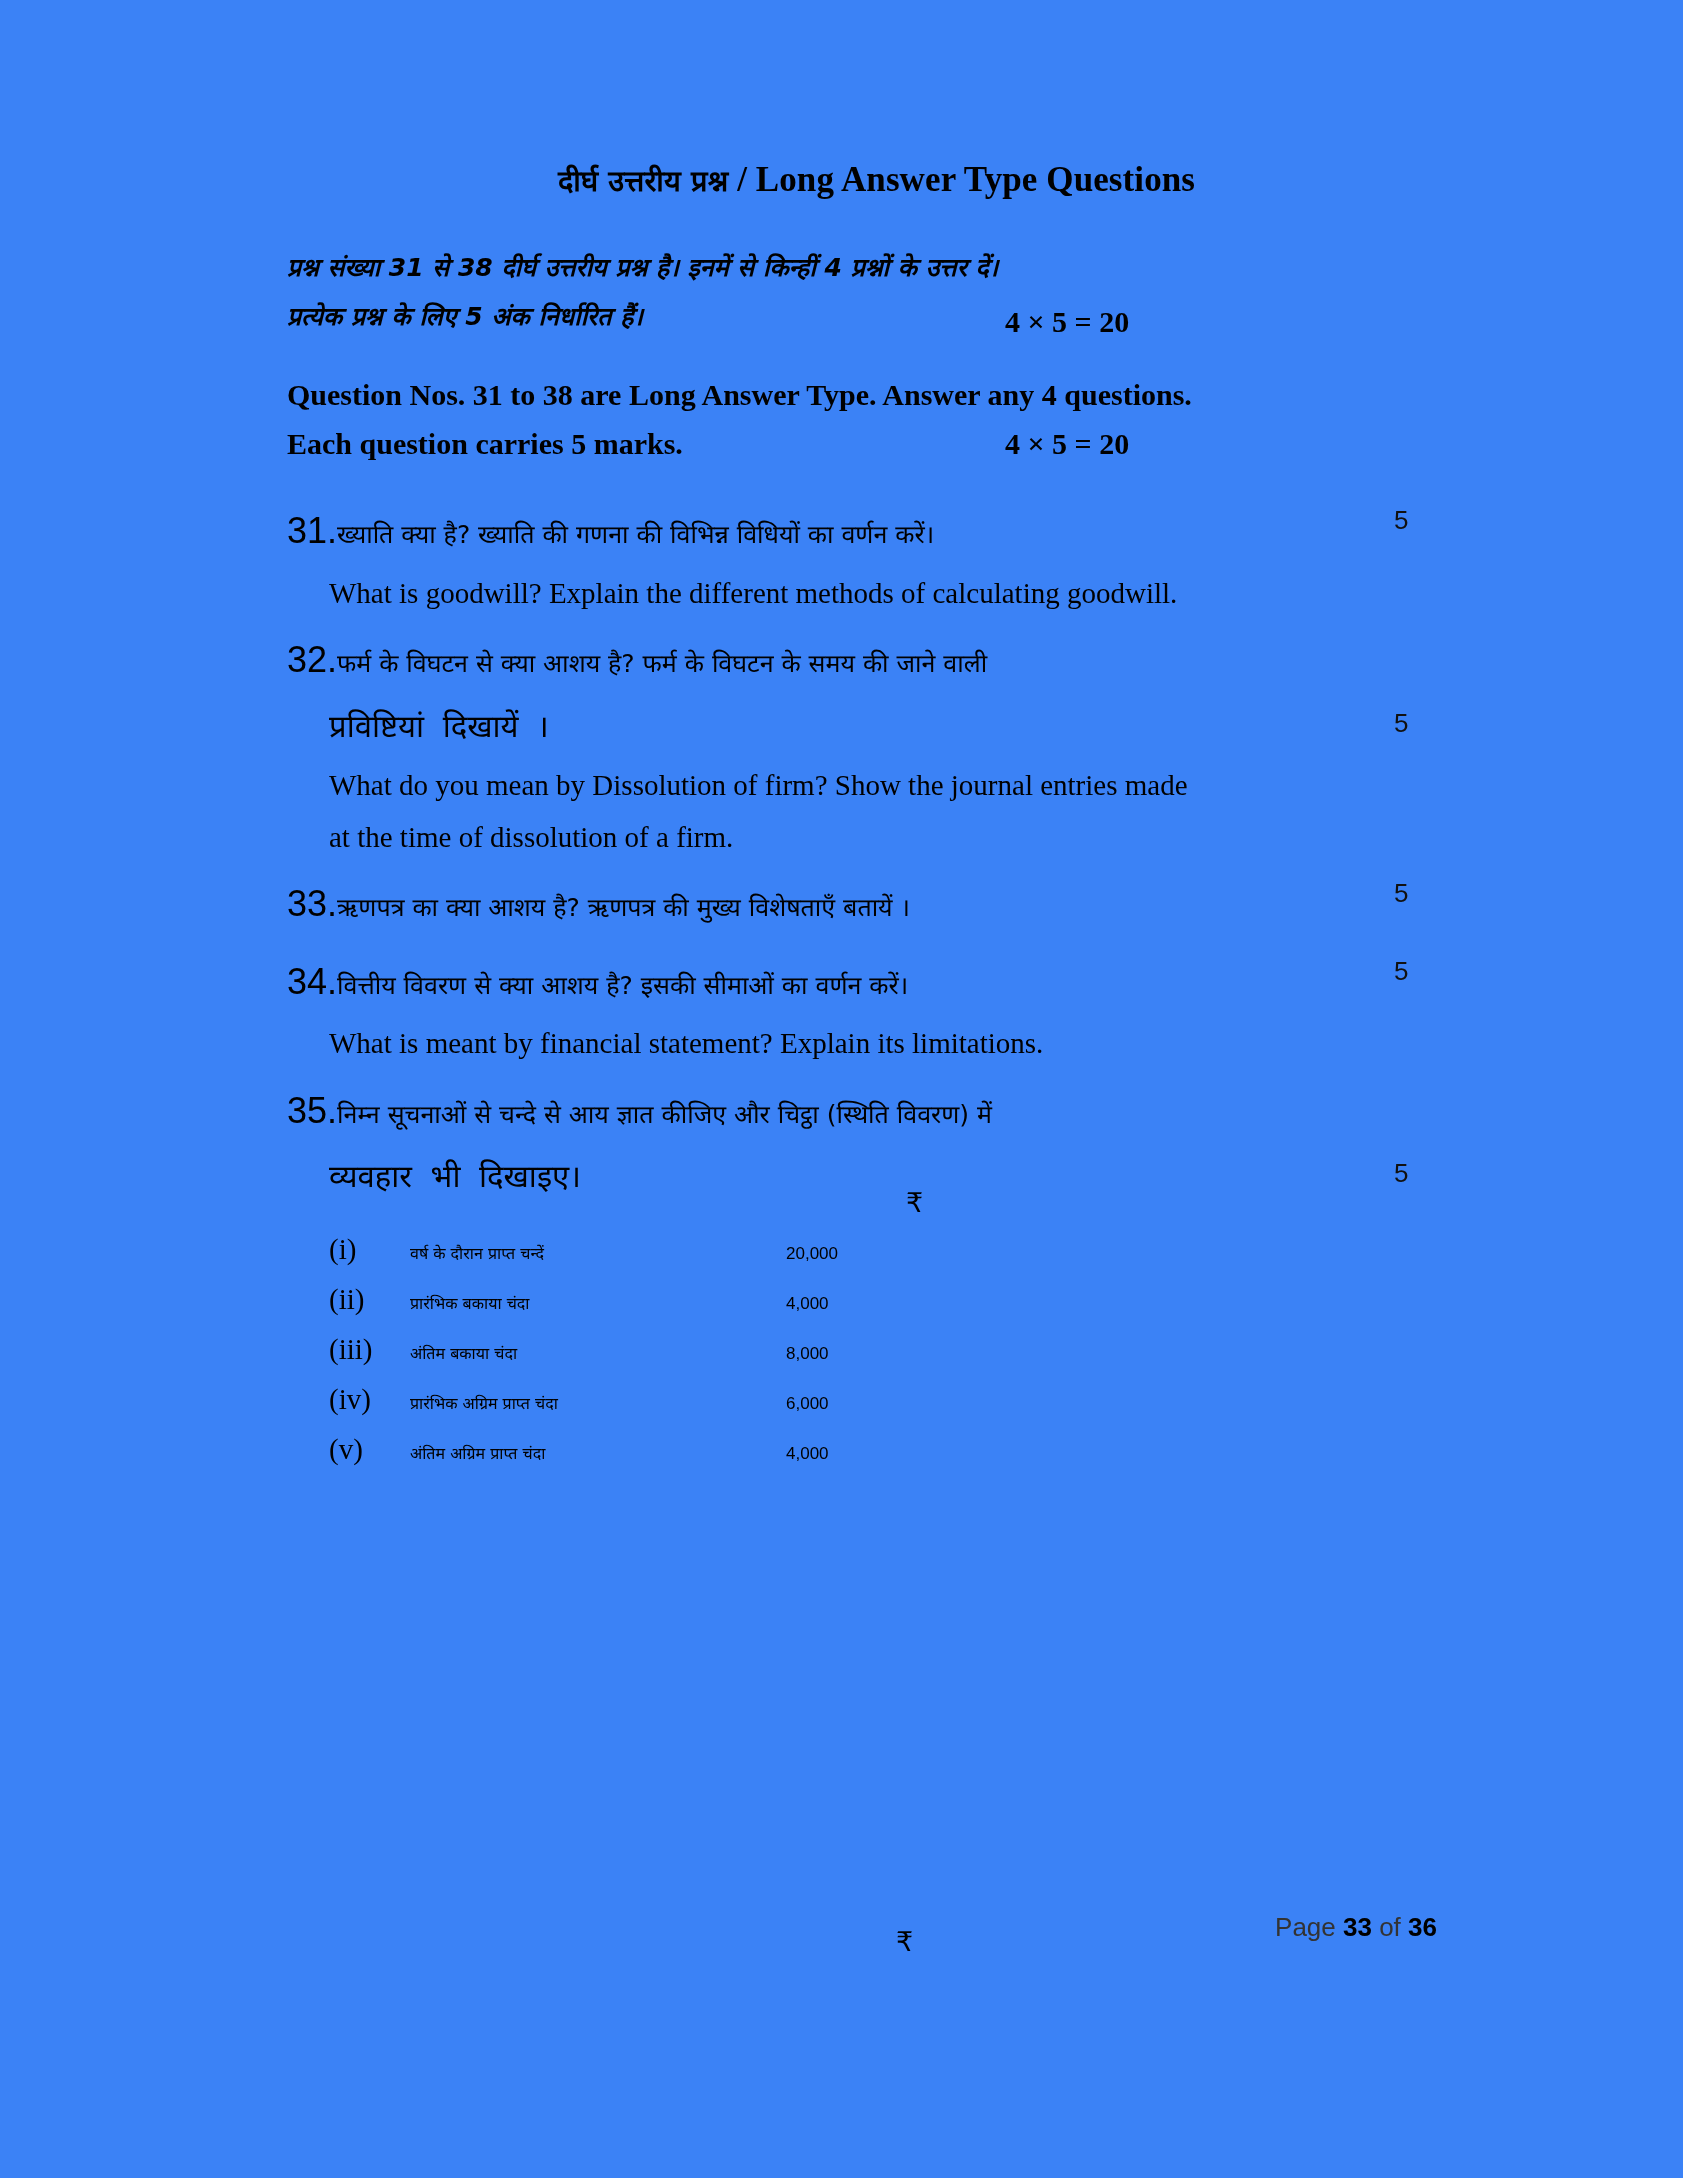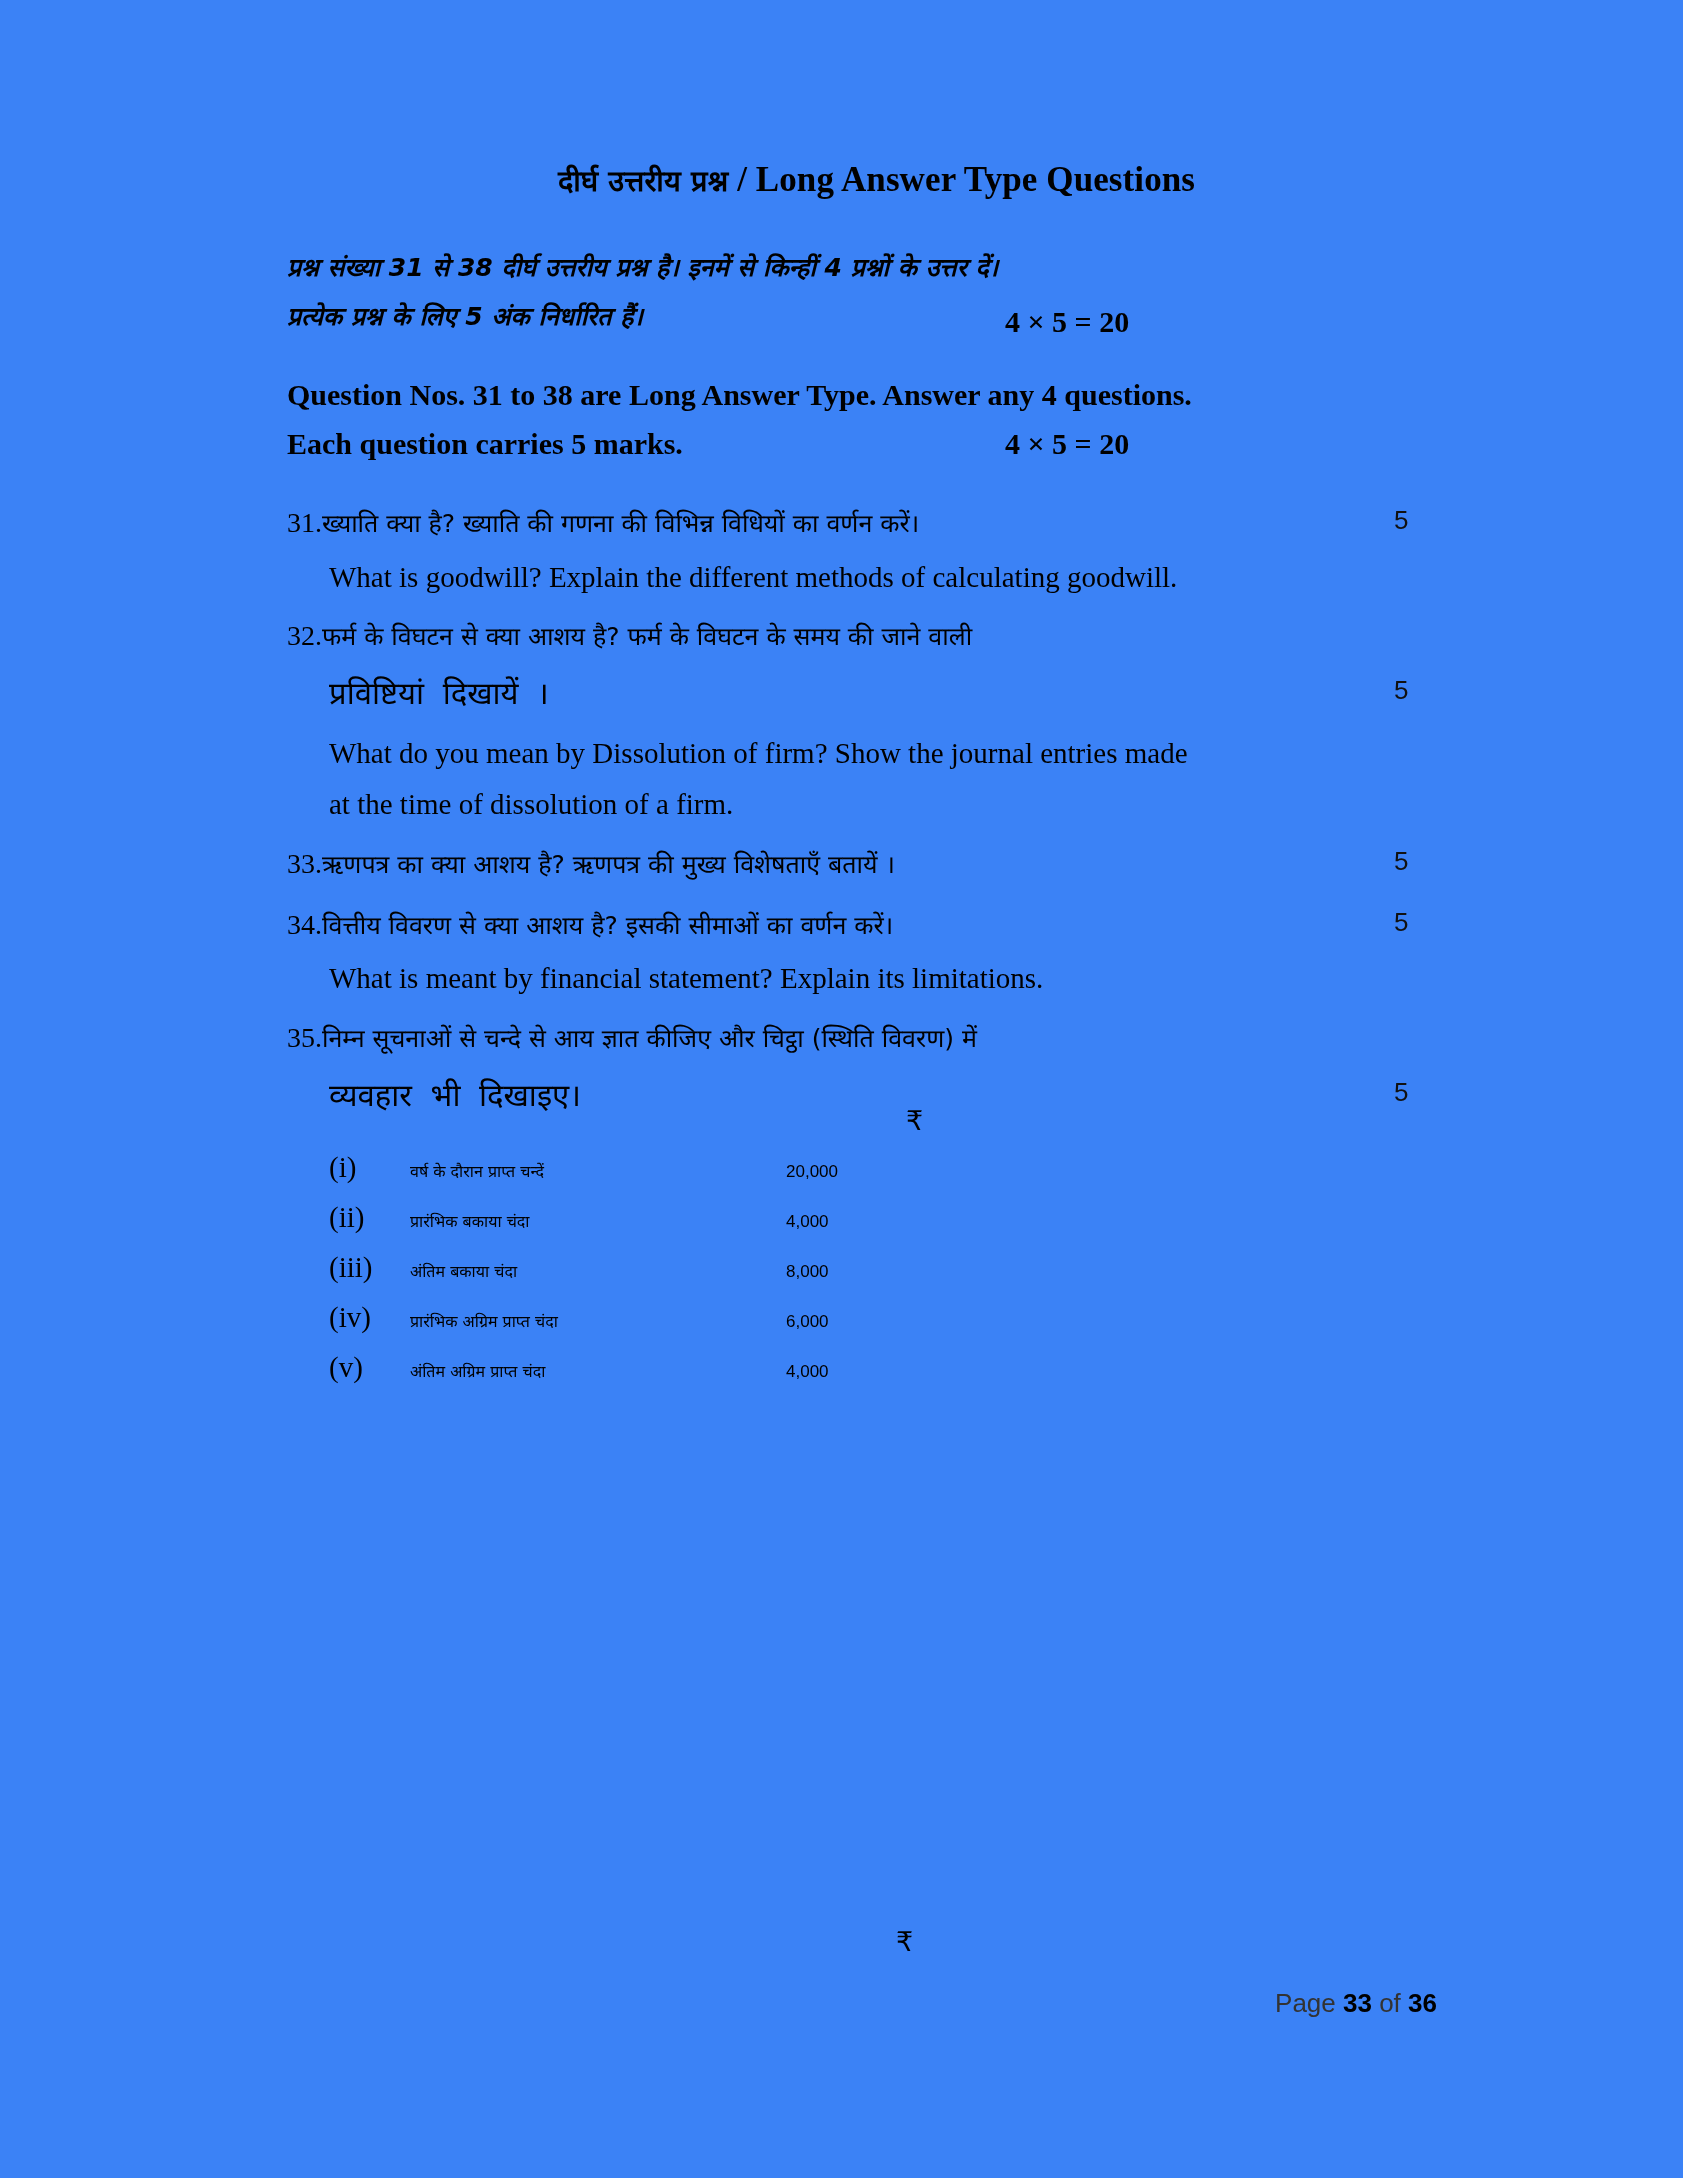"31." .q-num { font-family: Liberation Serif, serif -> Liberation Sans, sans-serif; font-size: 28px -> 36px }
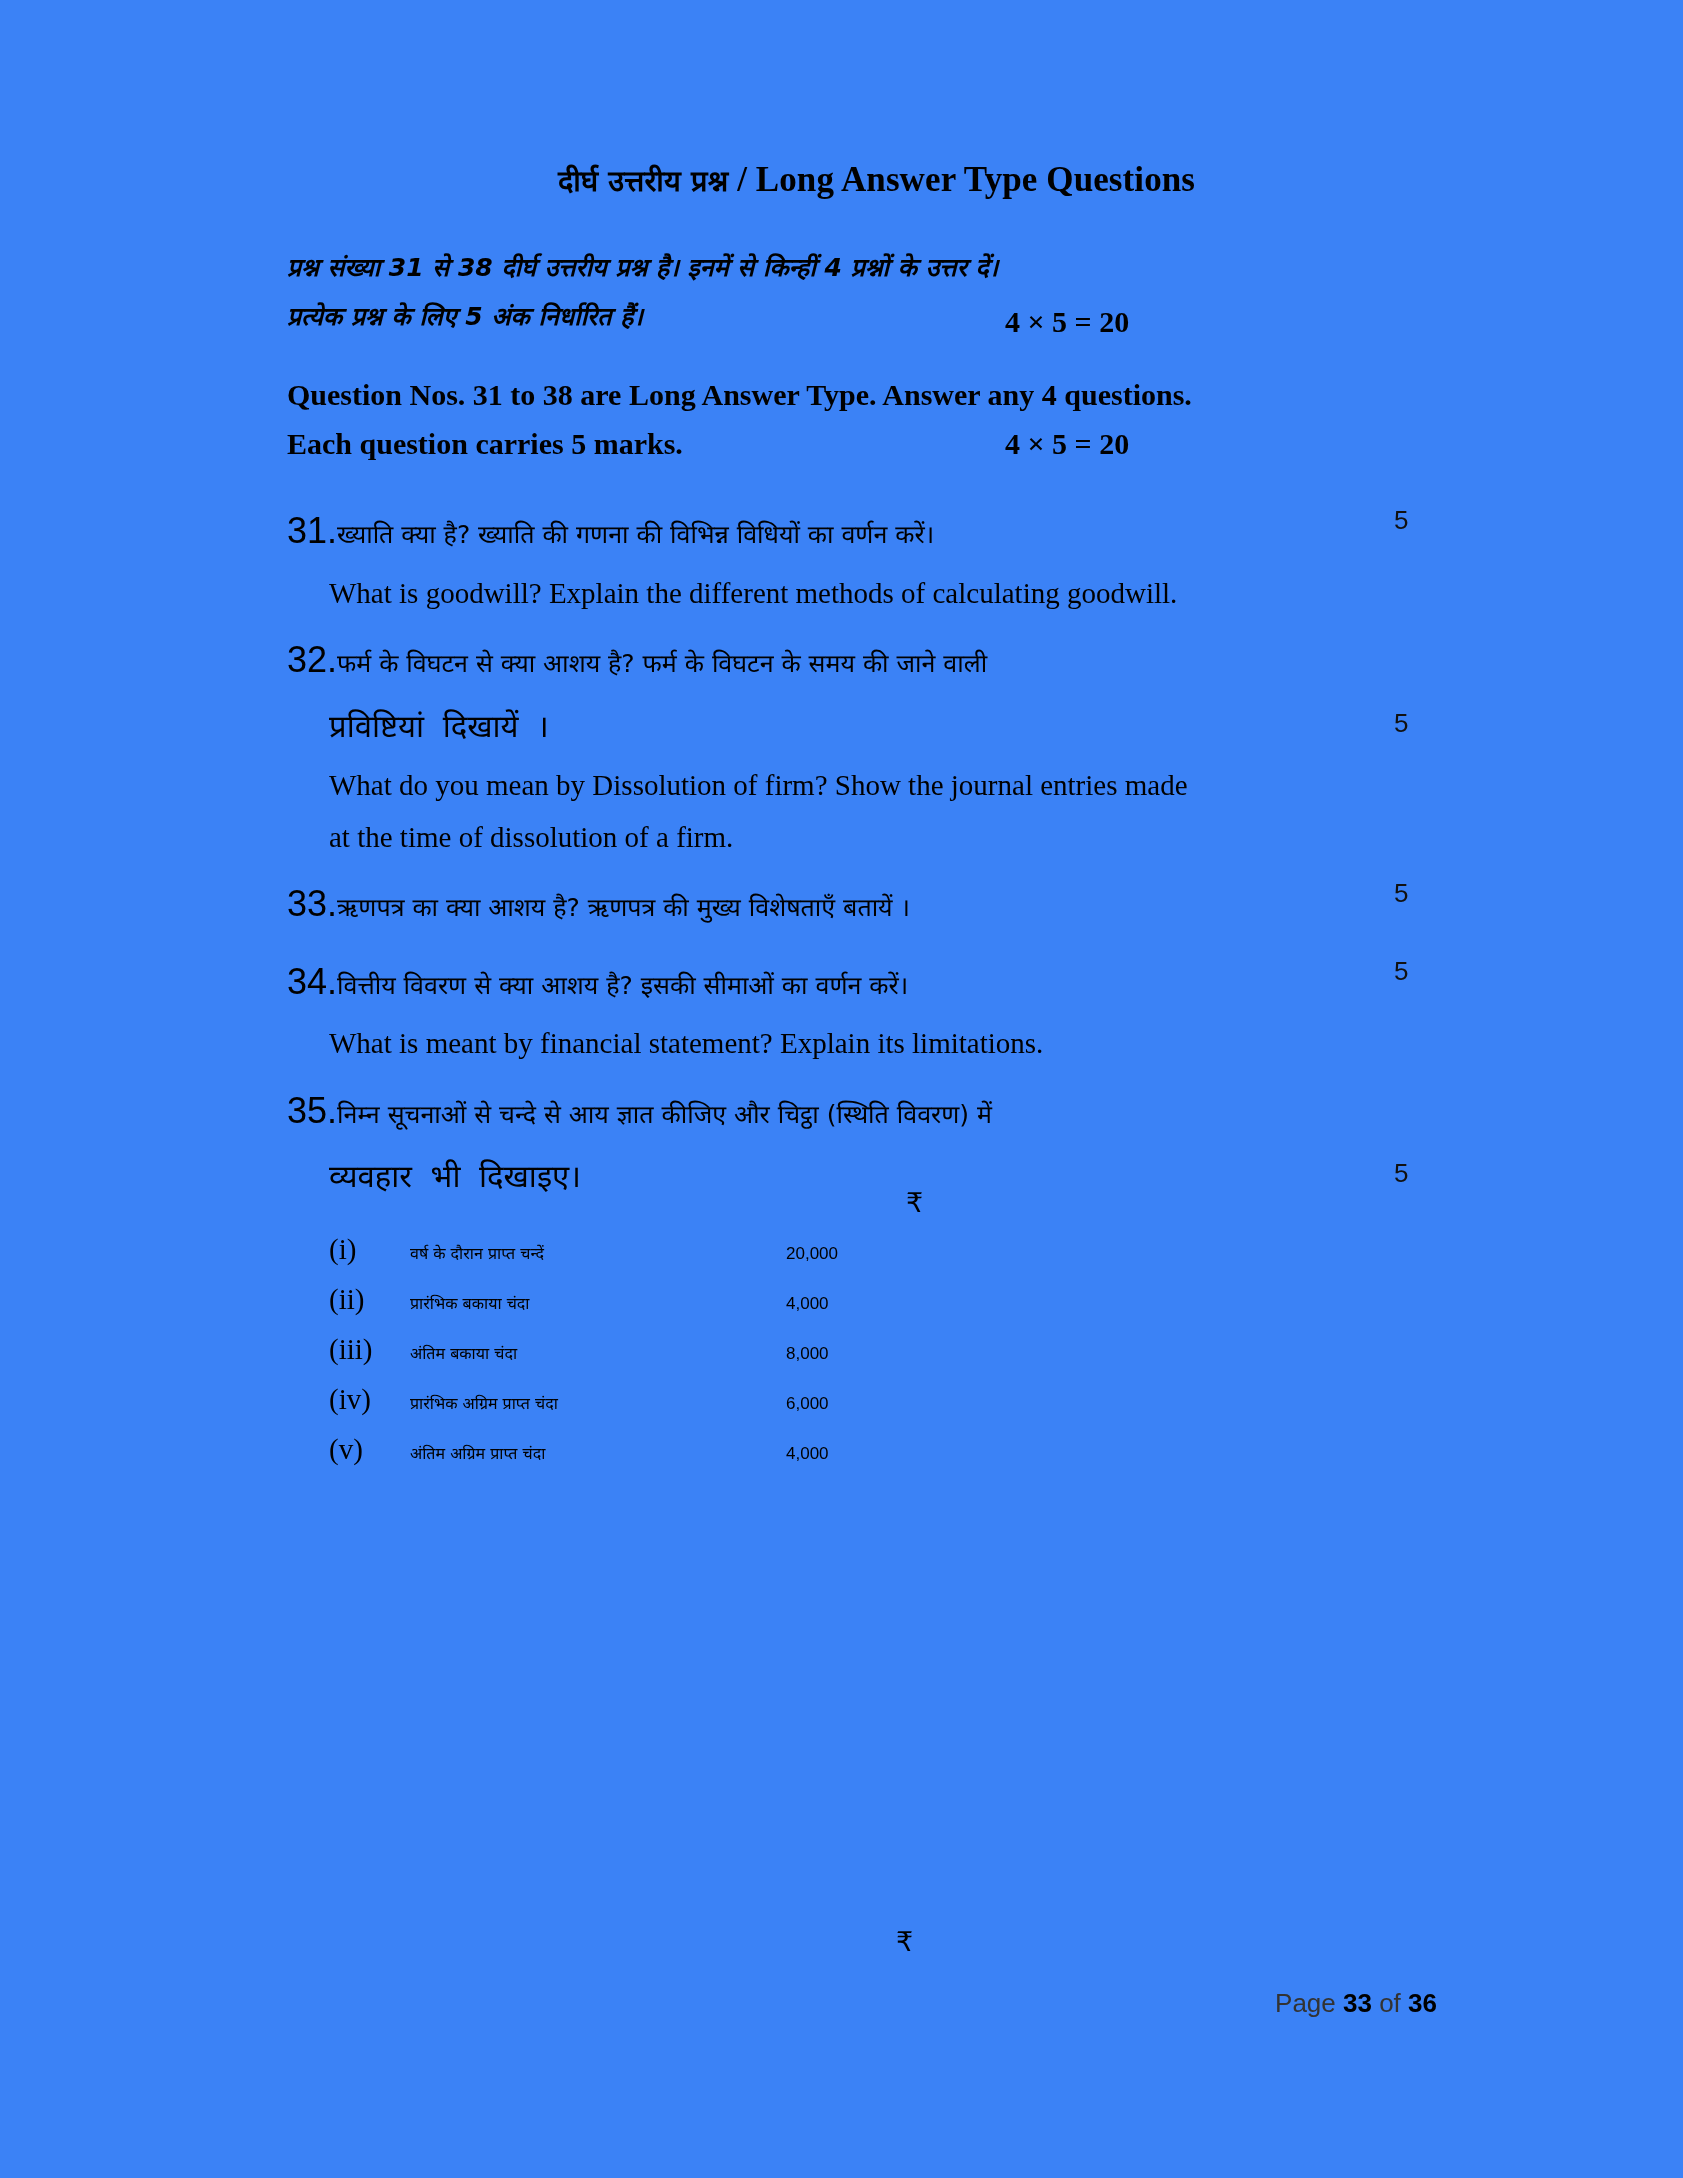"Page 33 of 36" .page-footer { top: 1988px -> 1912px }
